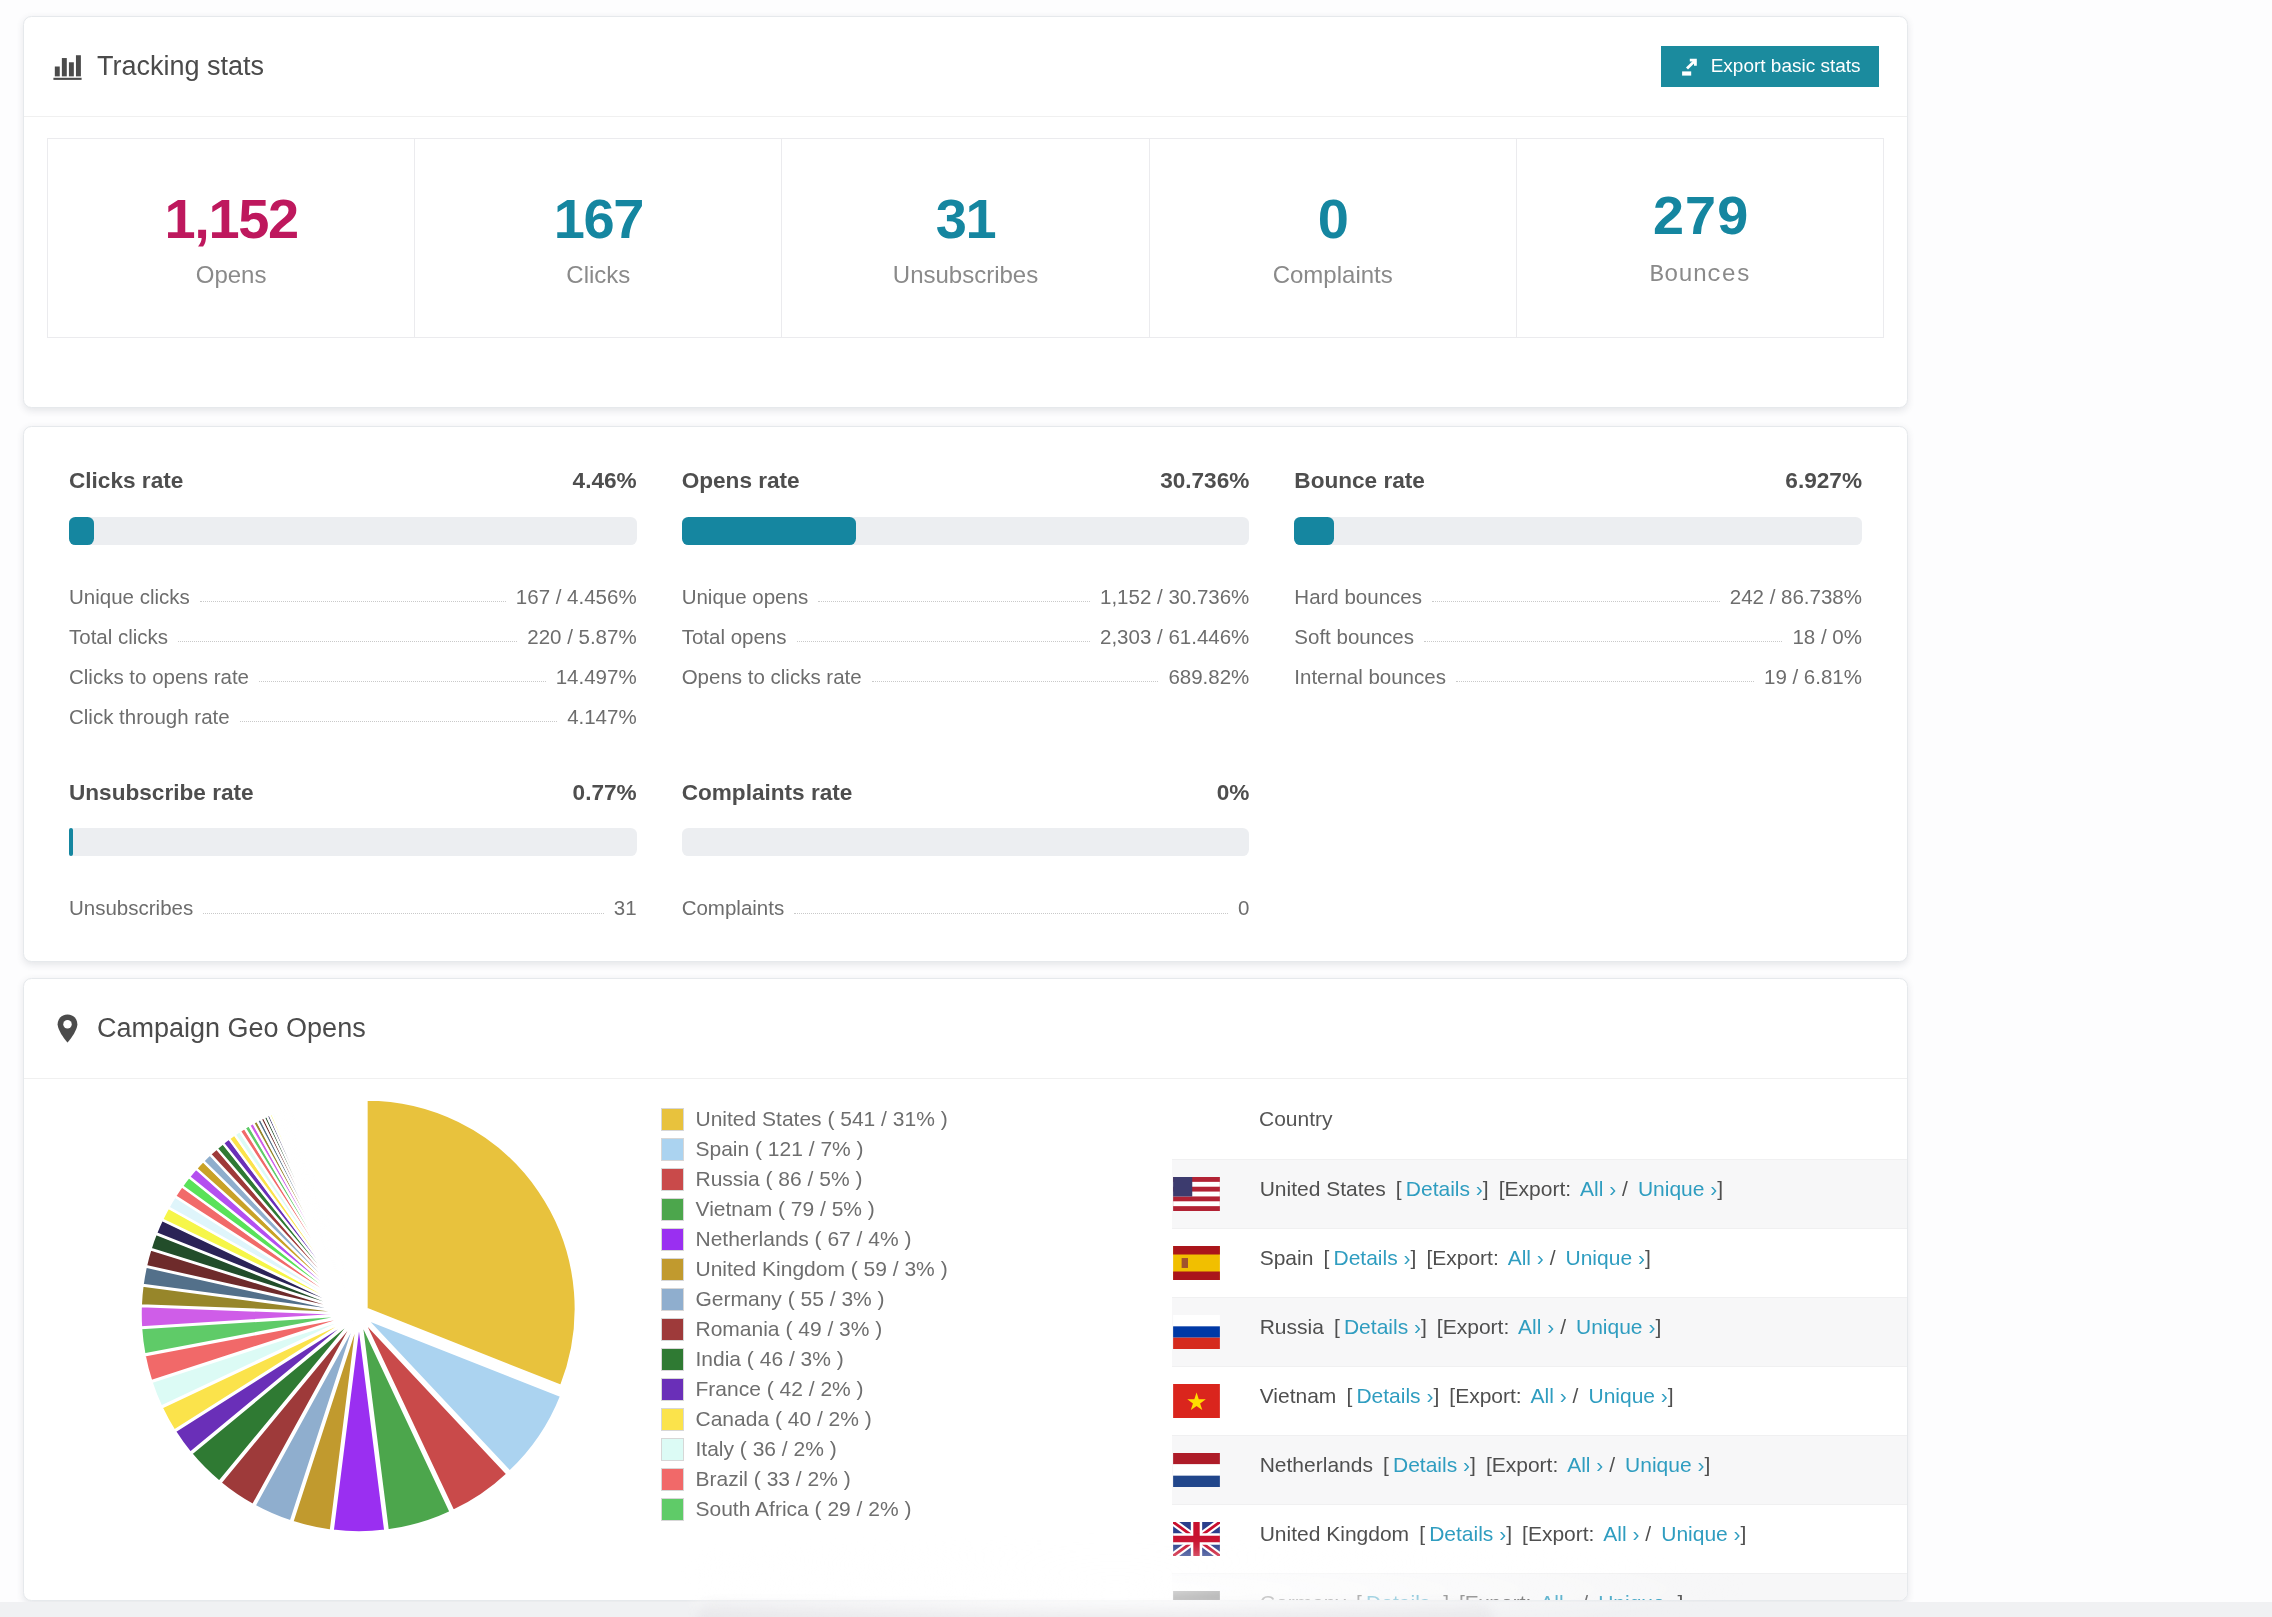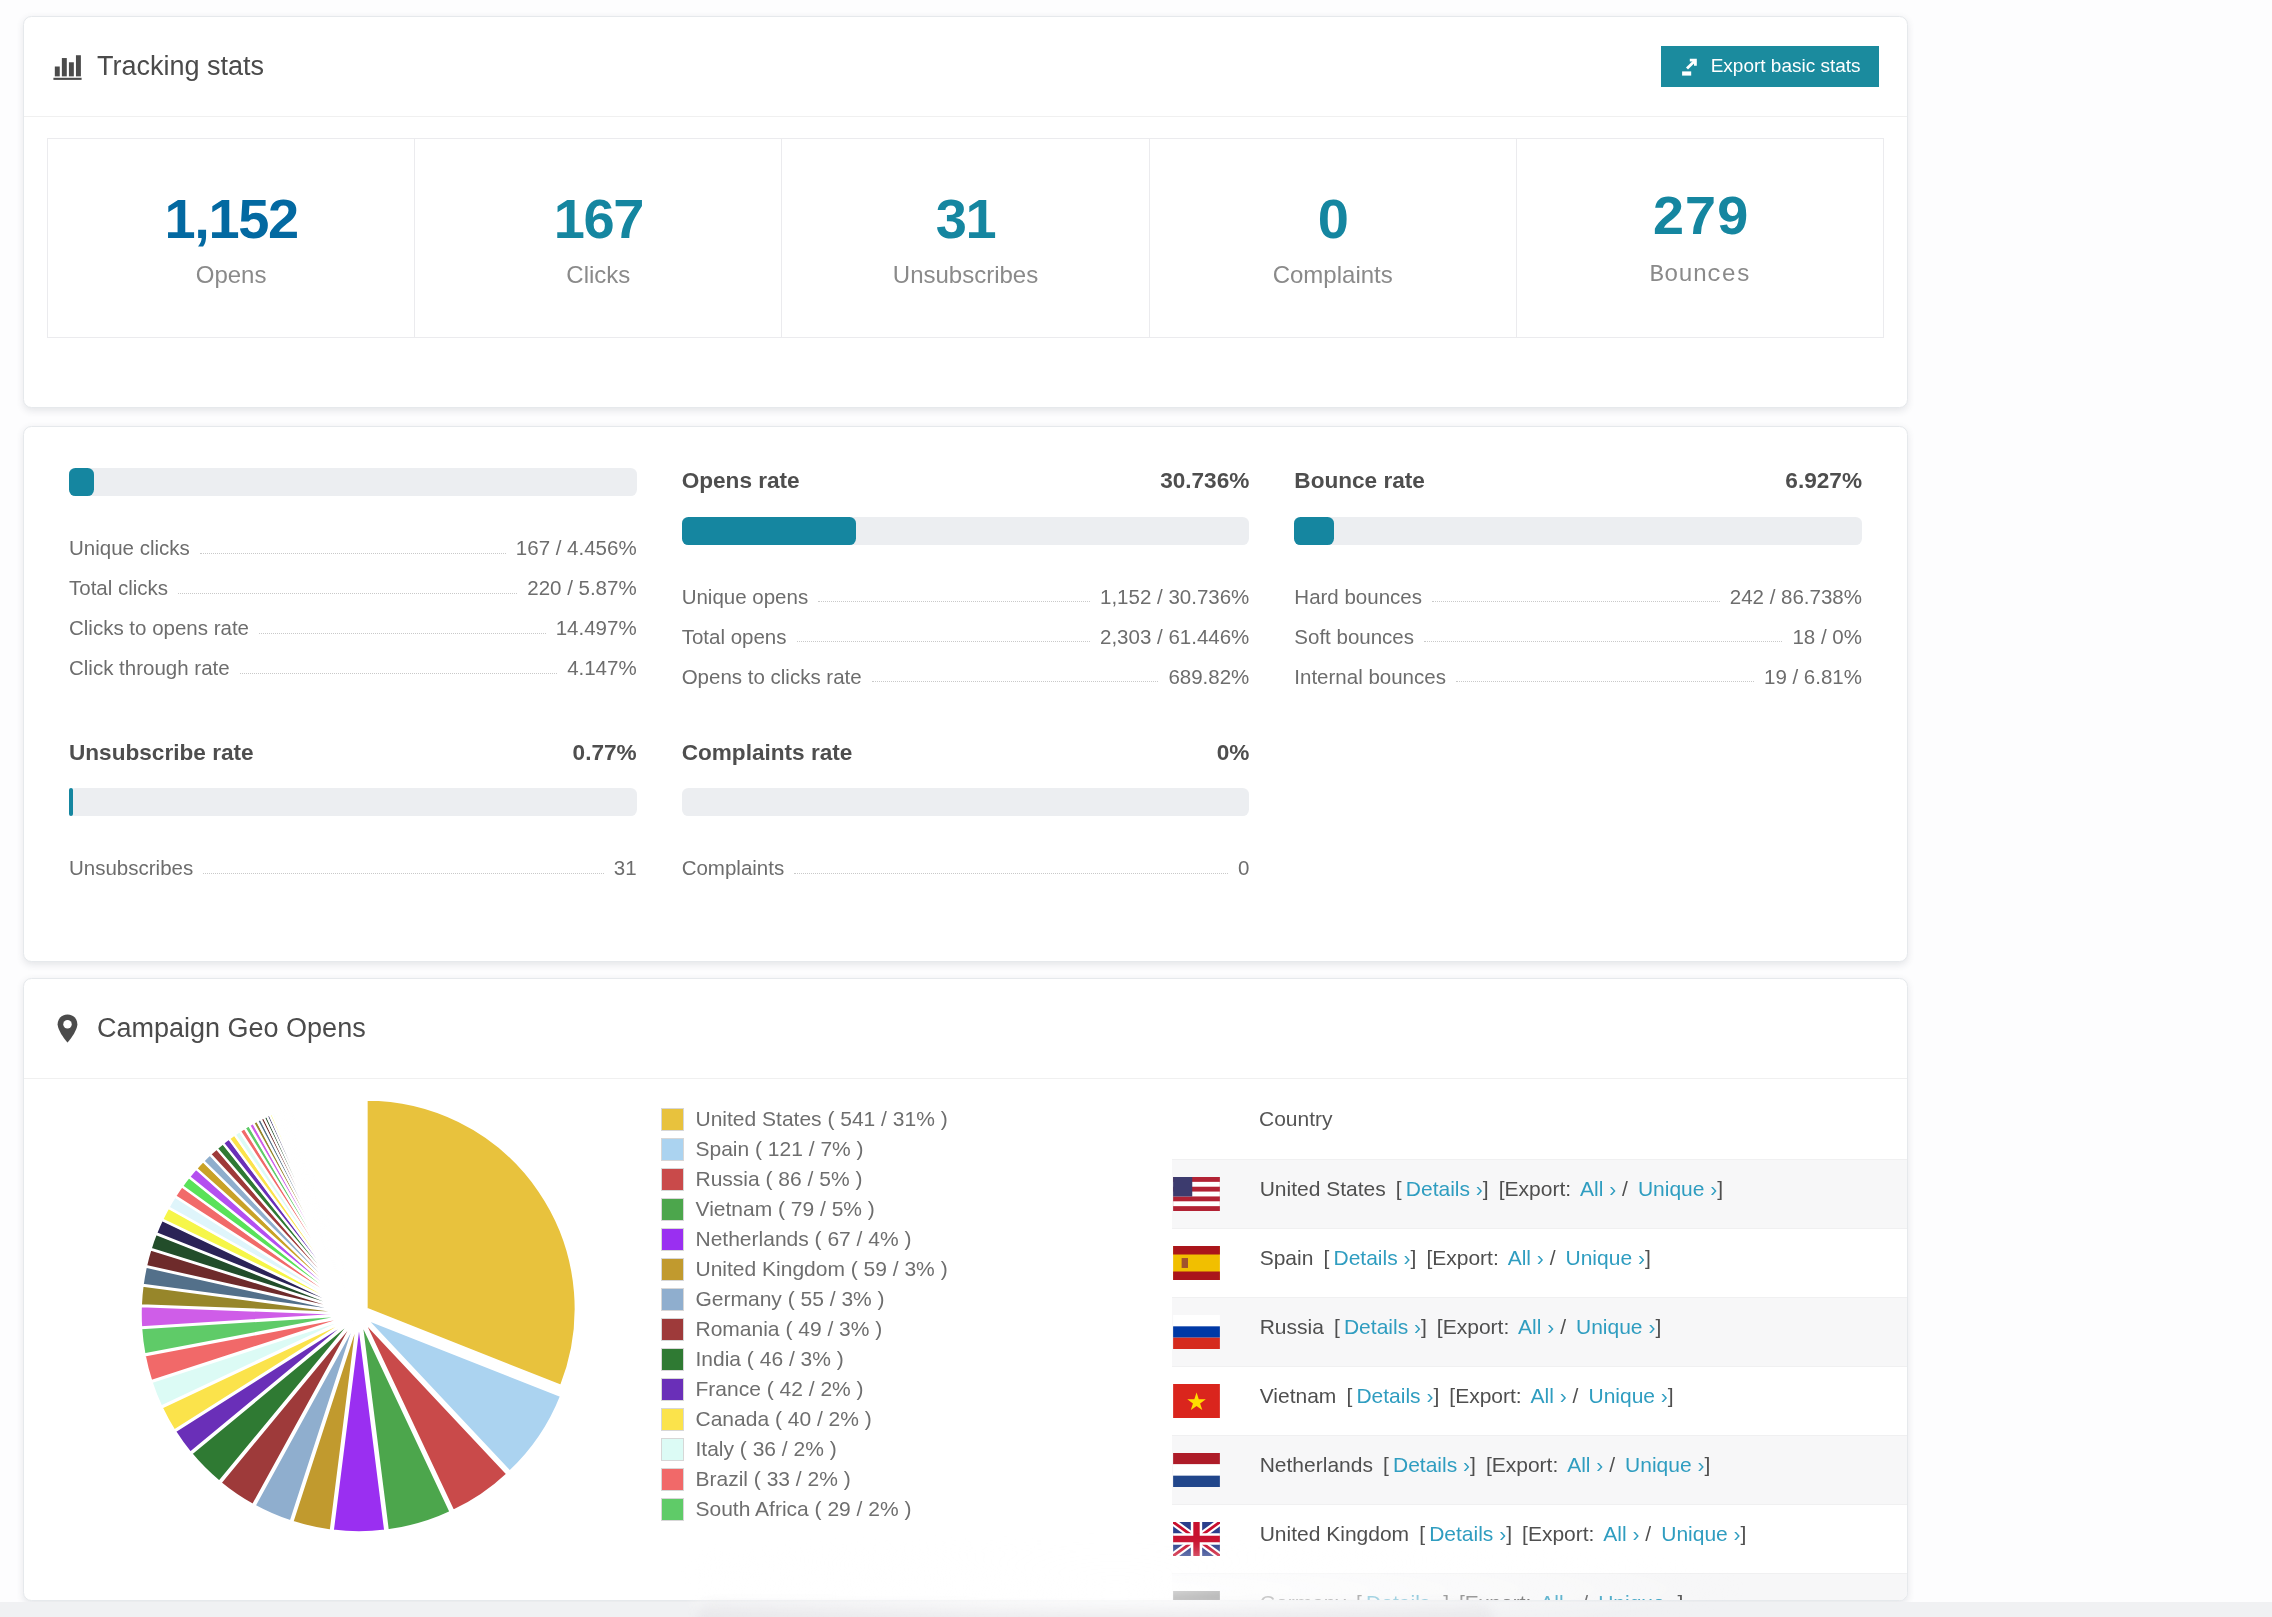"1,152" div.sum-val { color: #0369a1 -> #be185d }
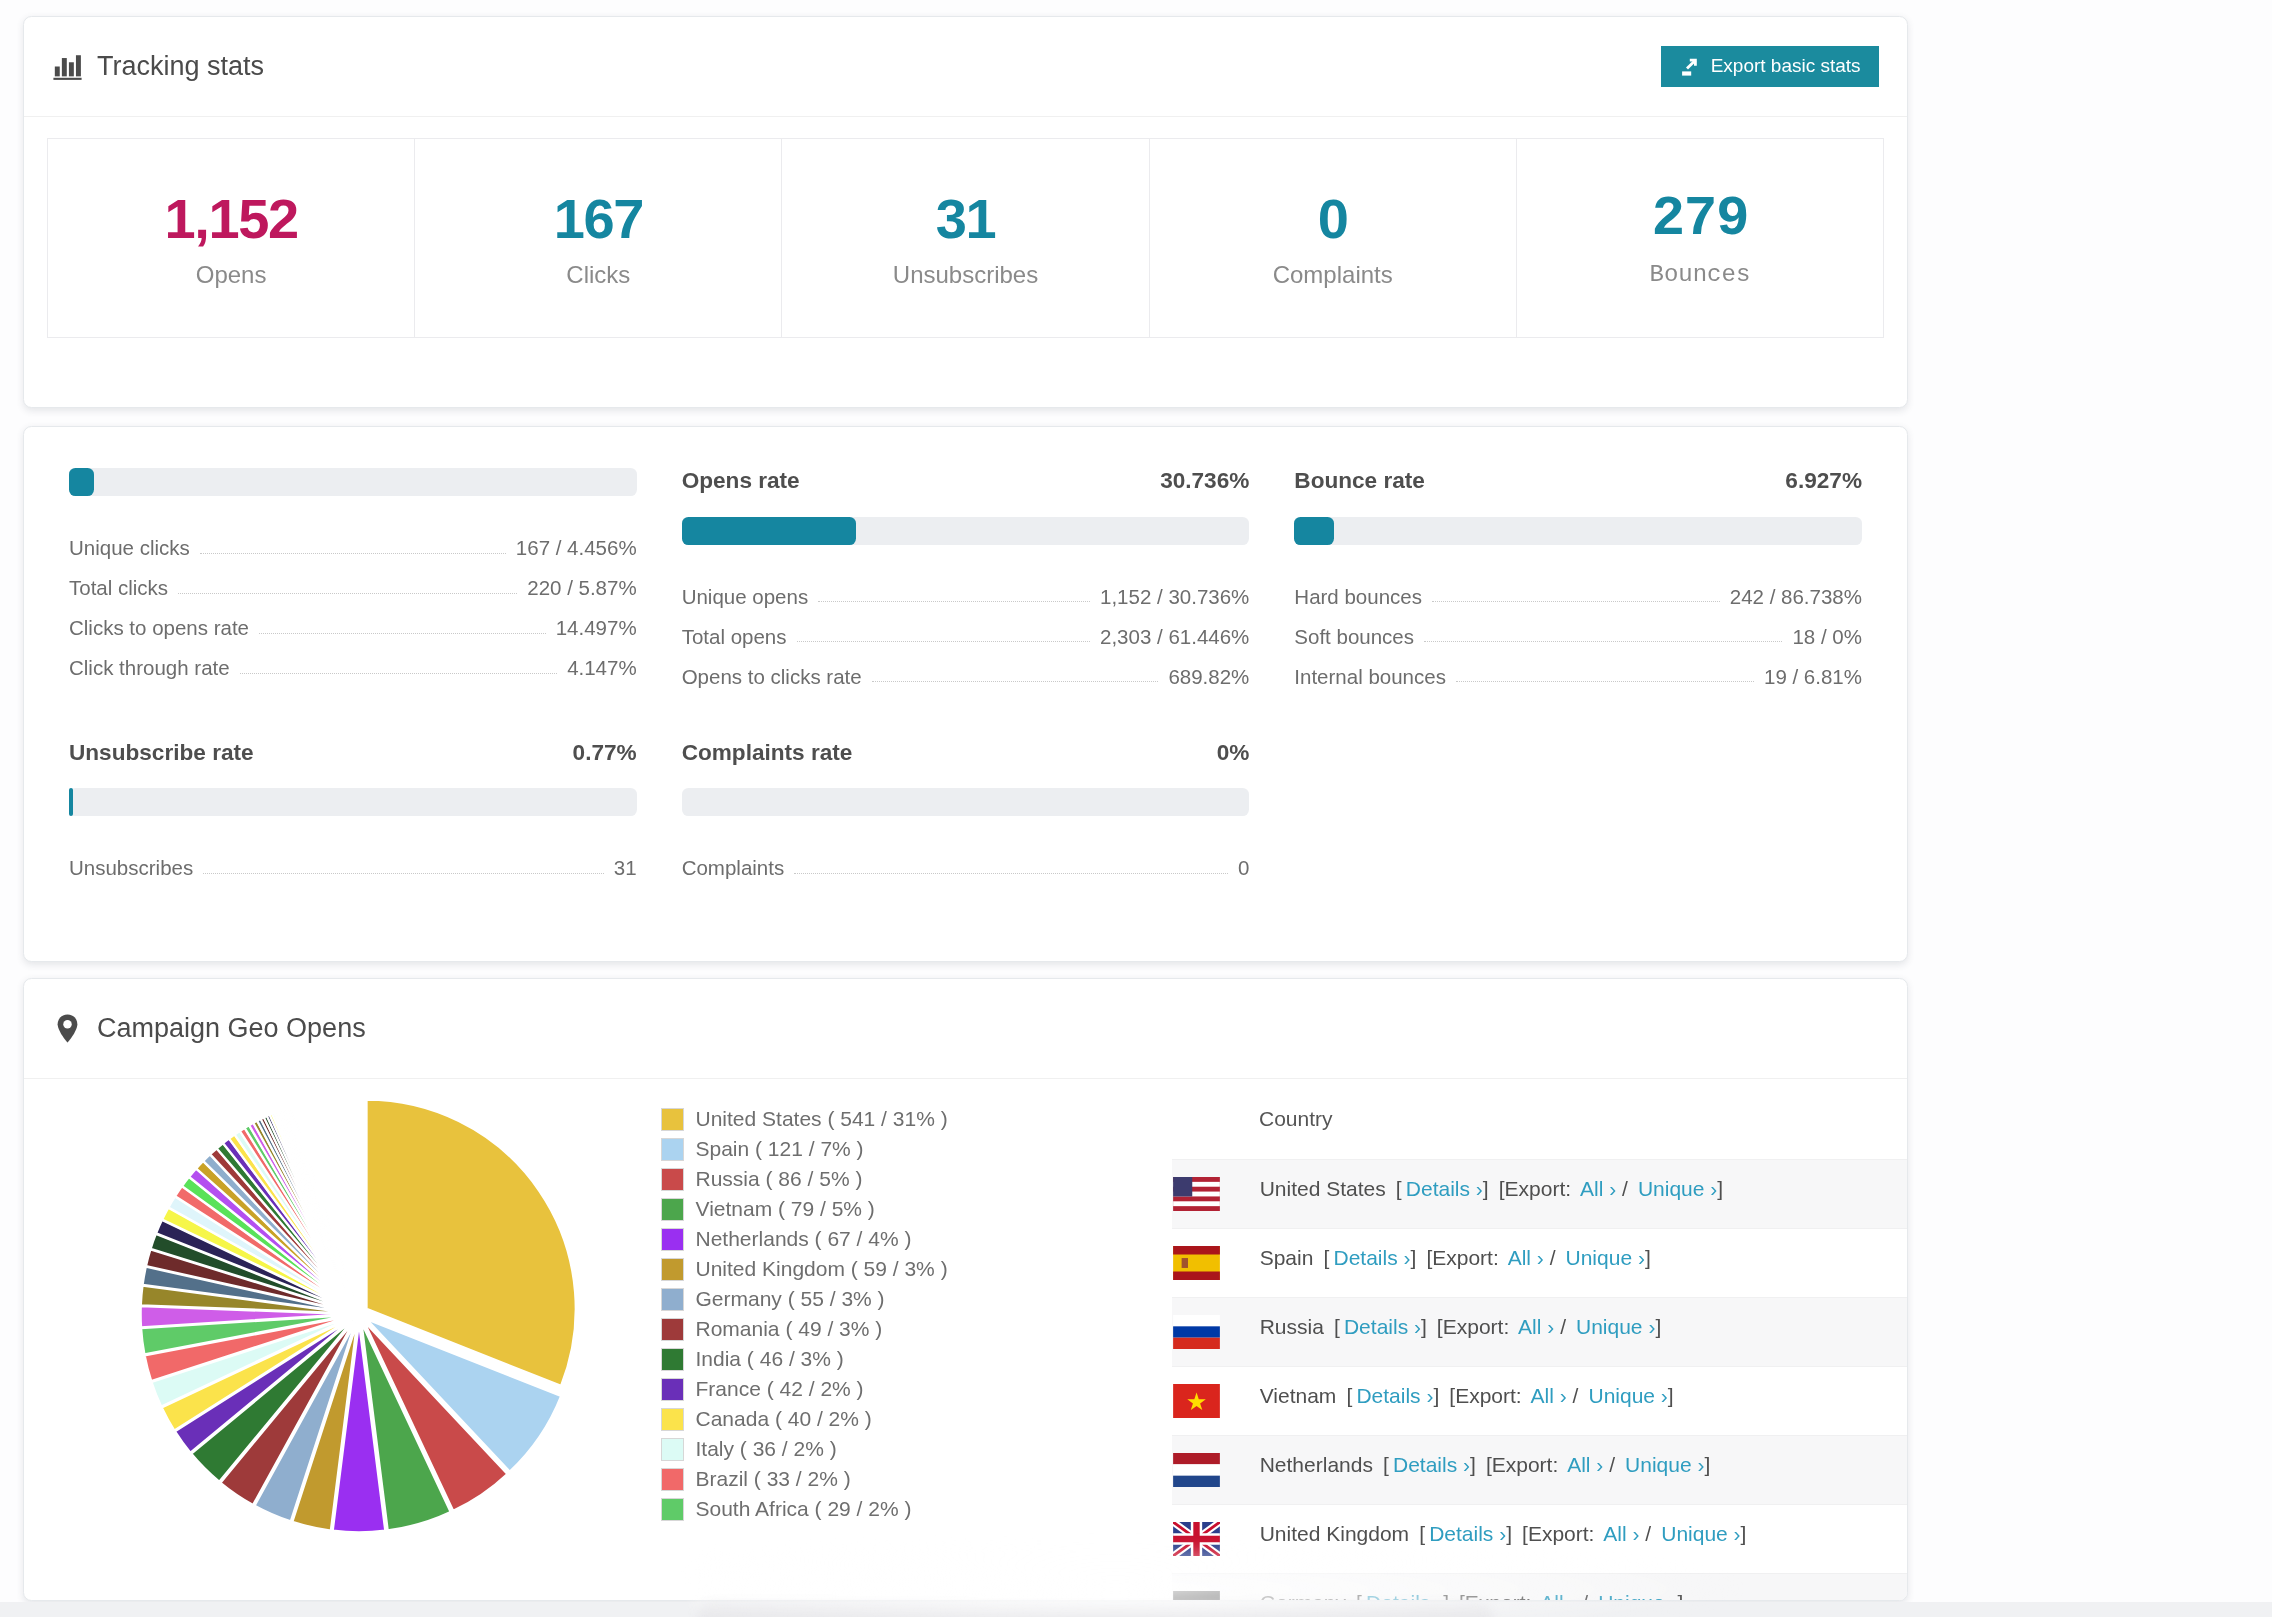"Clicks rate" div.rate-head { html: none -> <div> <span>Clicks rate</span> <span>4.46%</span> </div> }
